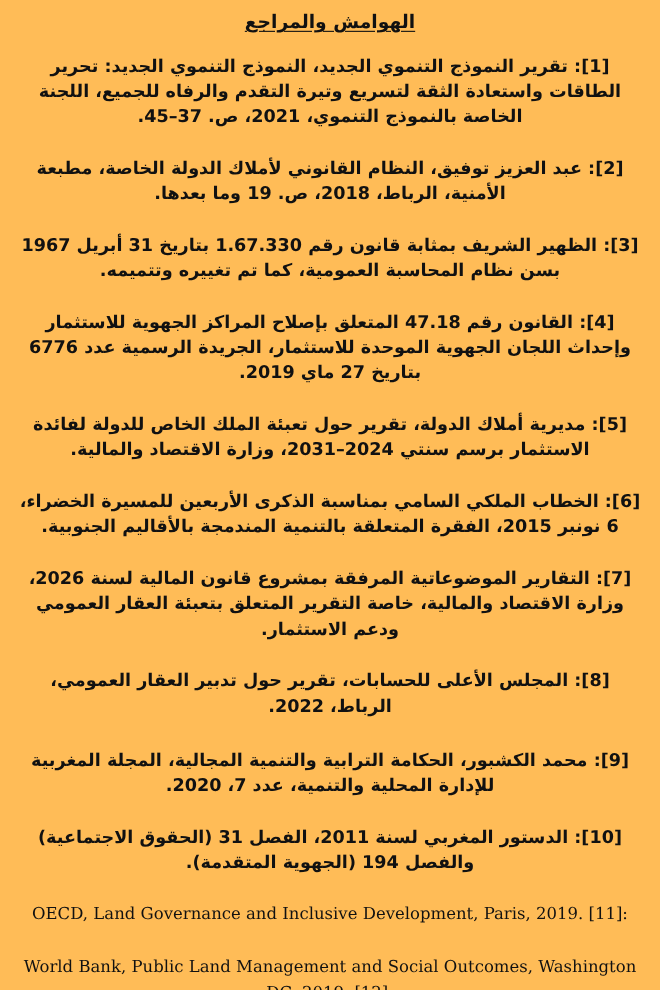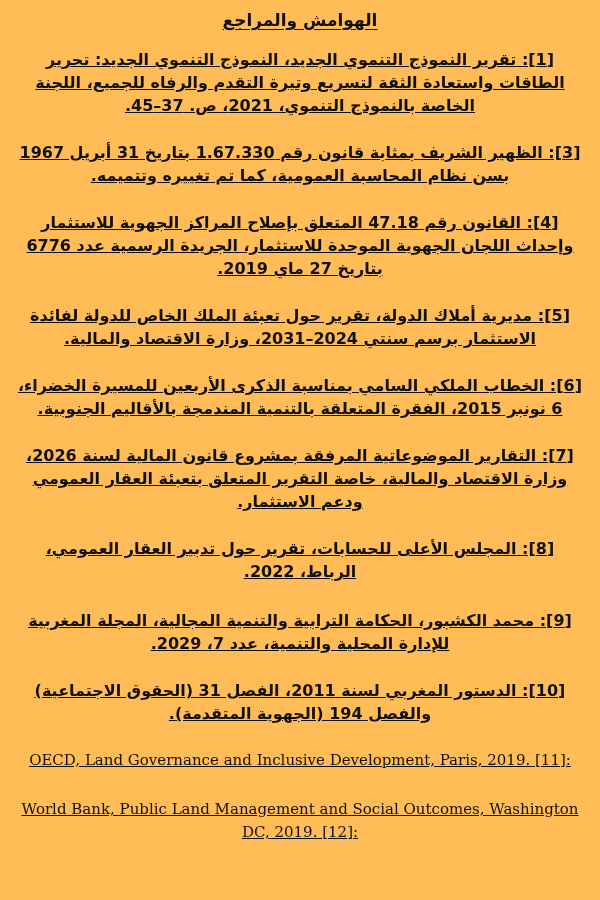"[1]: تقرير النموذج التنموي الجديد،" .note { text-decoration: underline -> none }
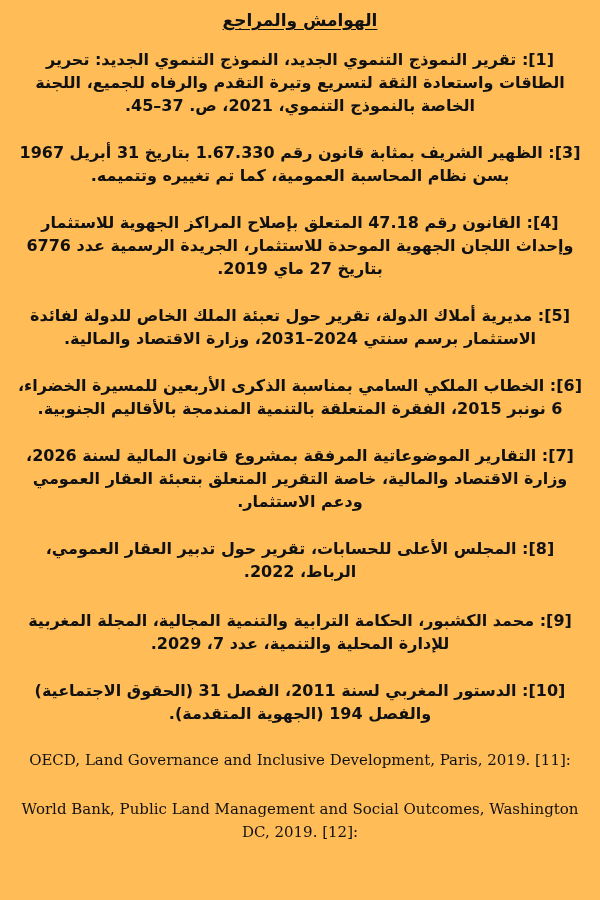"[2]: عبد العزيز توفيق، النظام" p.note { html: none -> <p><span>[2]: </span><span>عبد العزيز توفيق، النظام القانوني لأملاك الدولة الخاصة، مطبعة الأمنية، الرباط، 2018، ص. 19 وما بعدها.</span></p> }
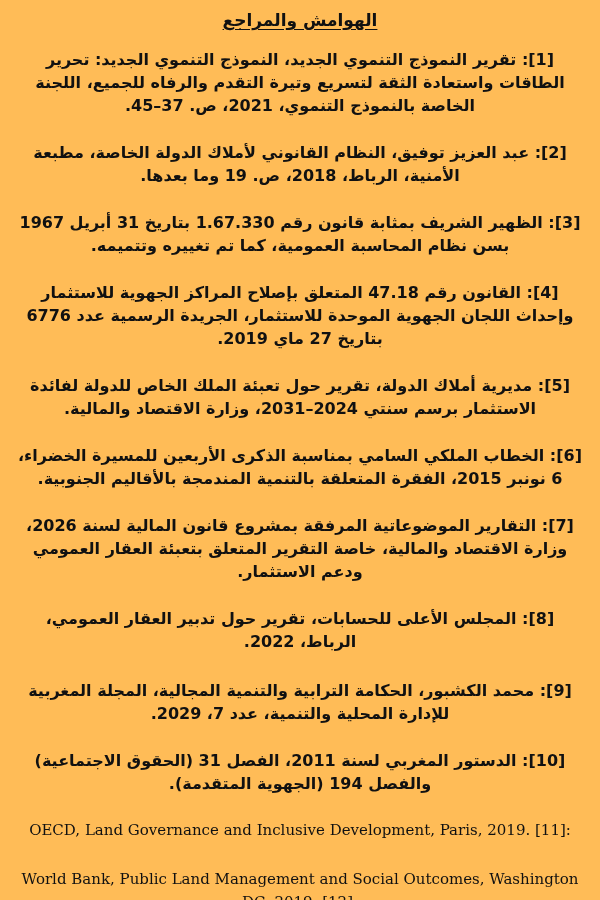"محمد الكشبور، الحكامة الترابية والتنمية" span { text: 2029 -> 2020 }
